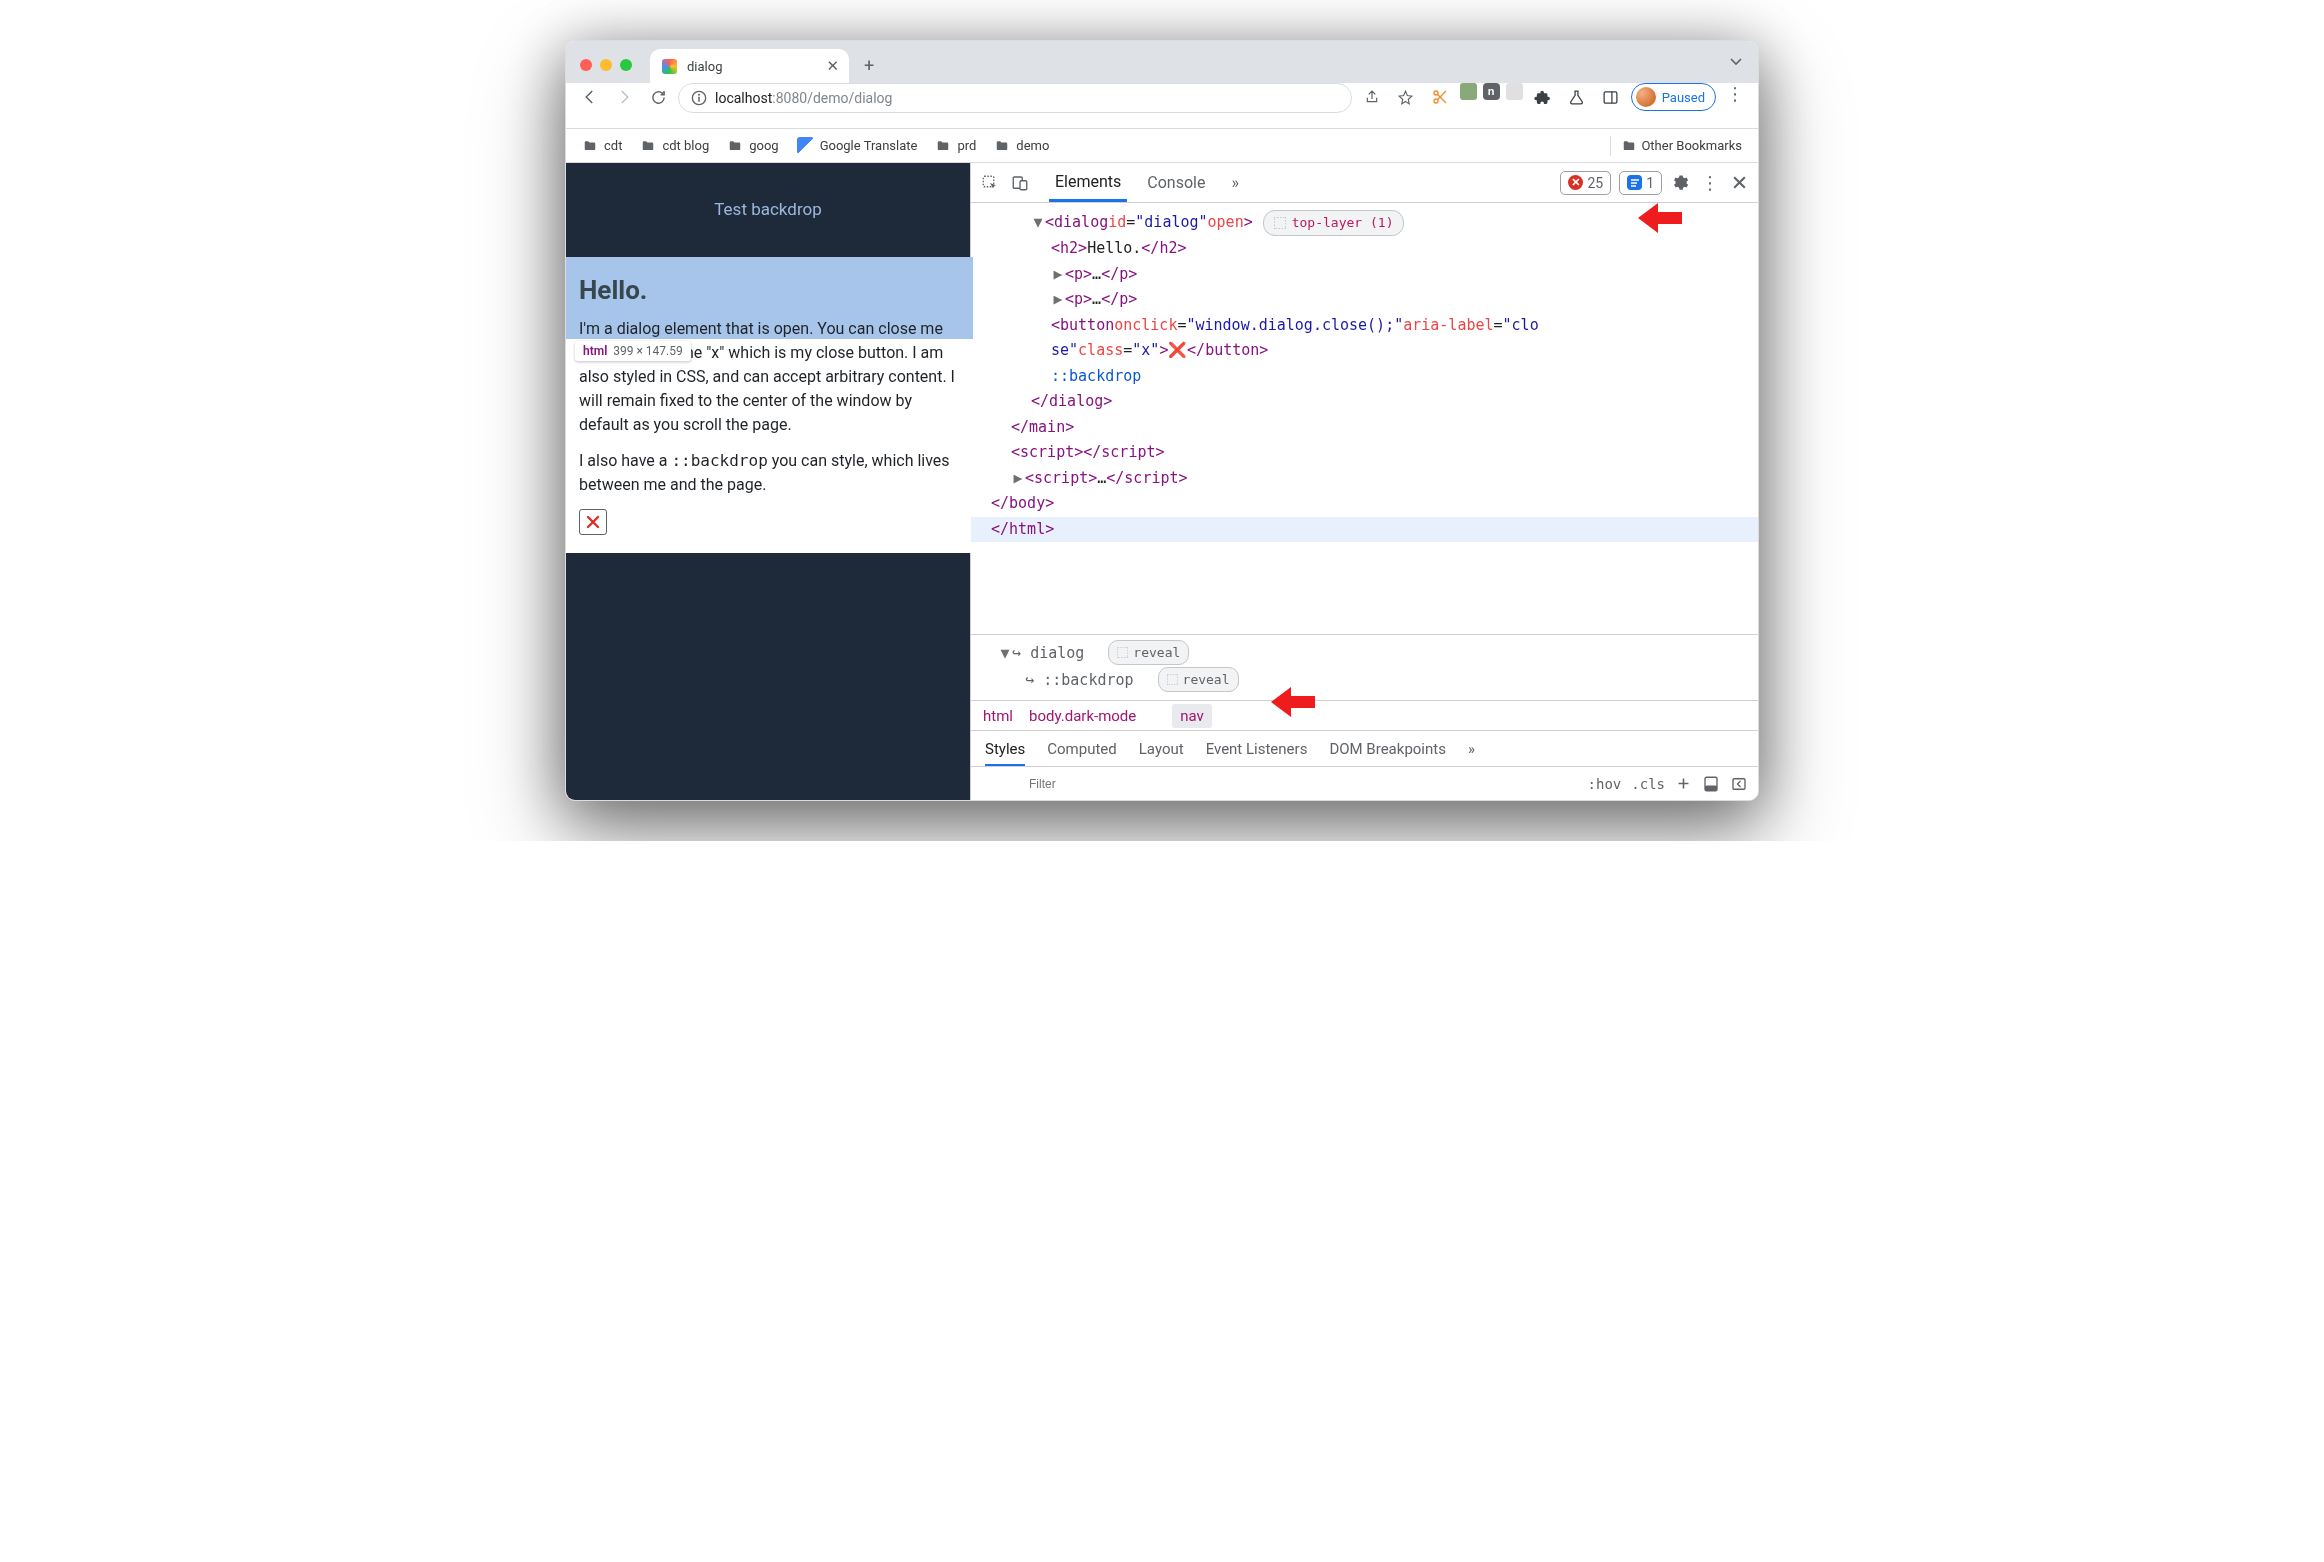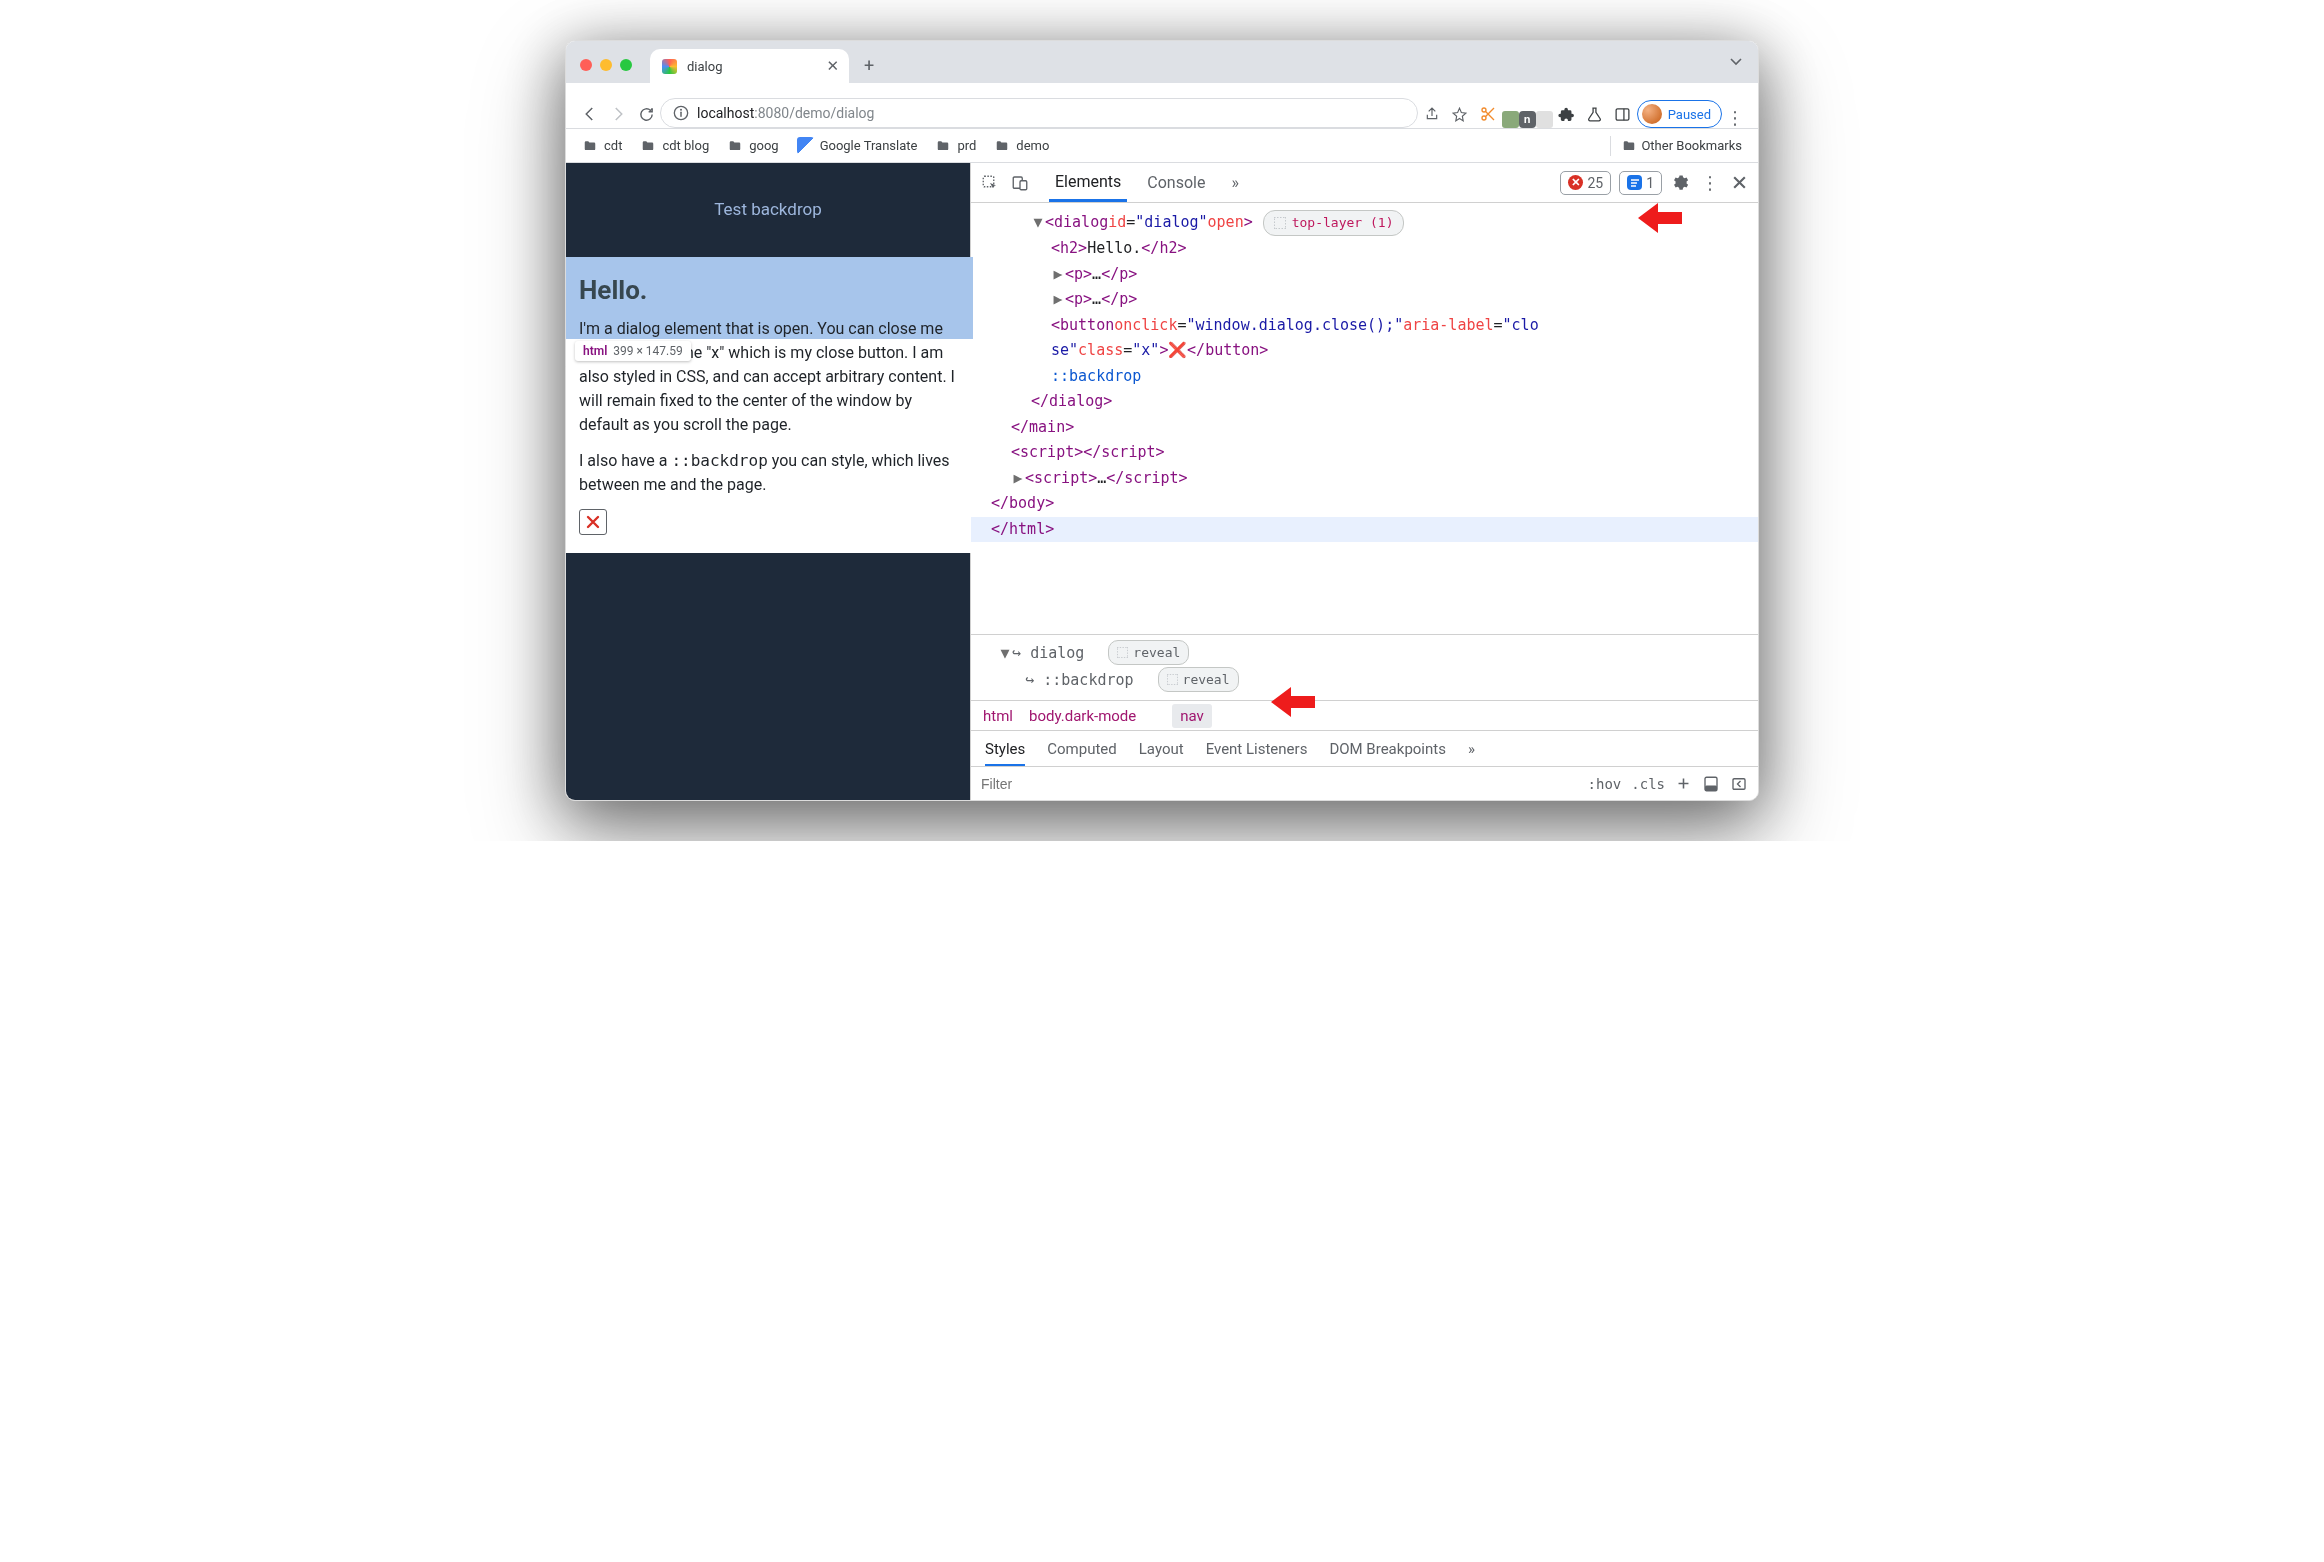"localhost:8080/demo/dialog" .toolbar { align-items: flex-end -> flex-start; gap: none -> 6px }
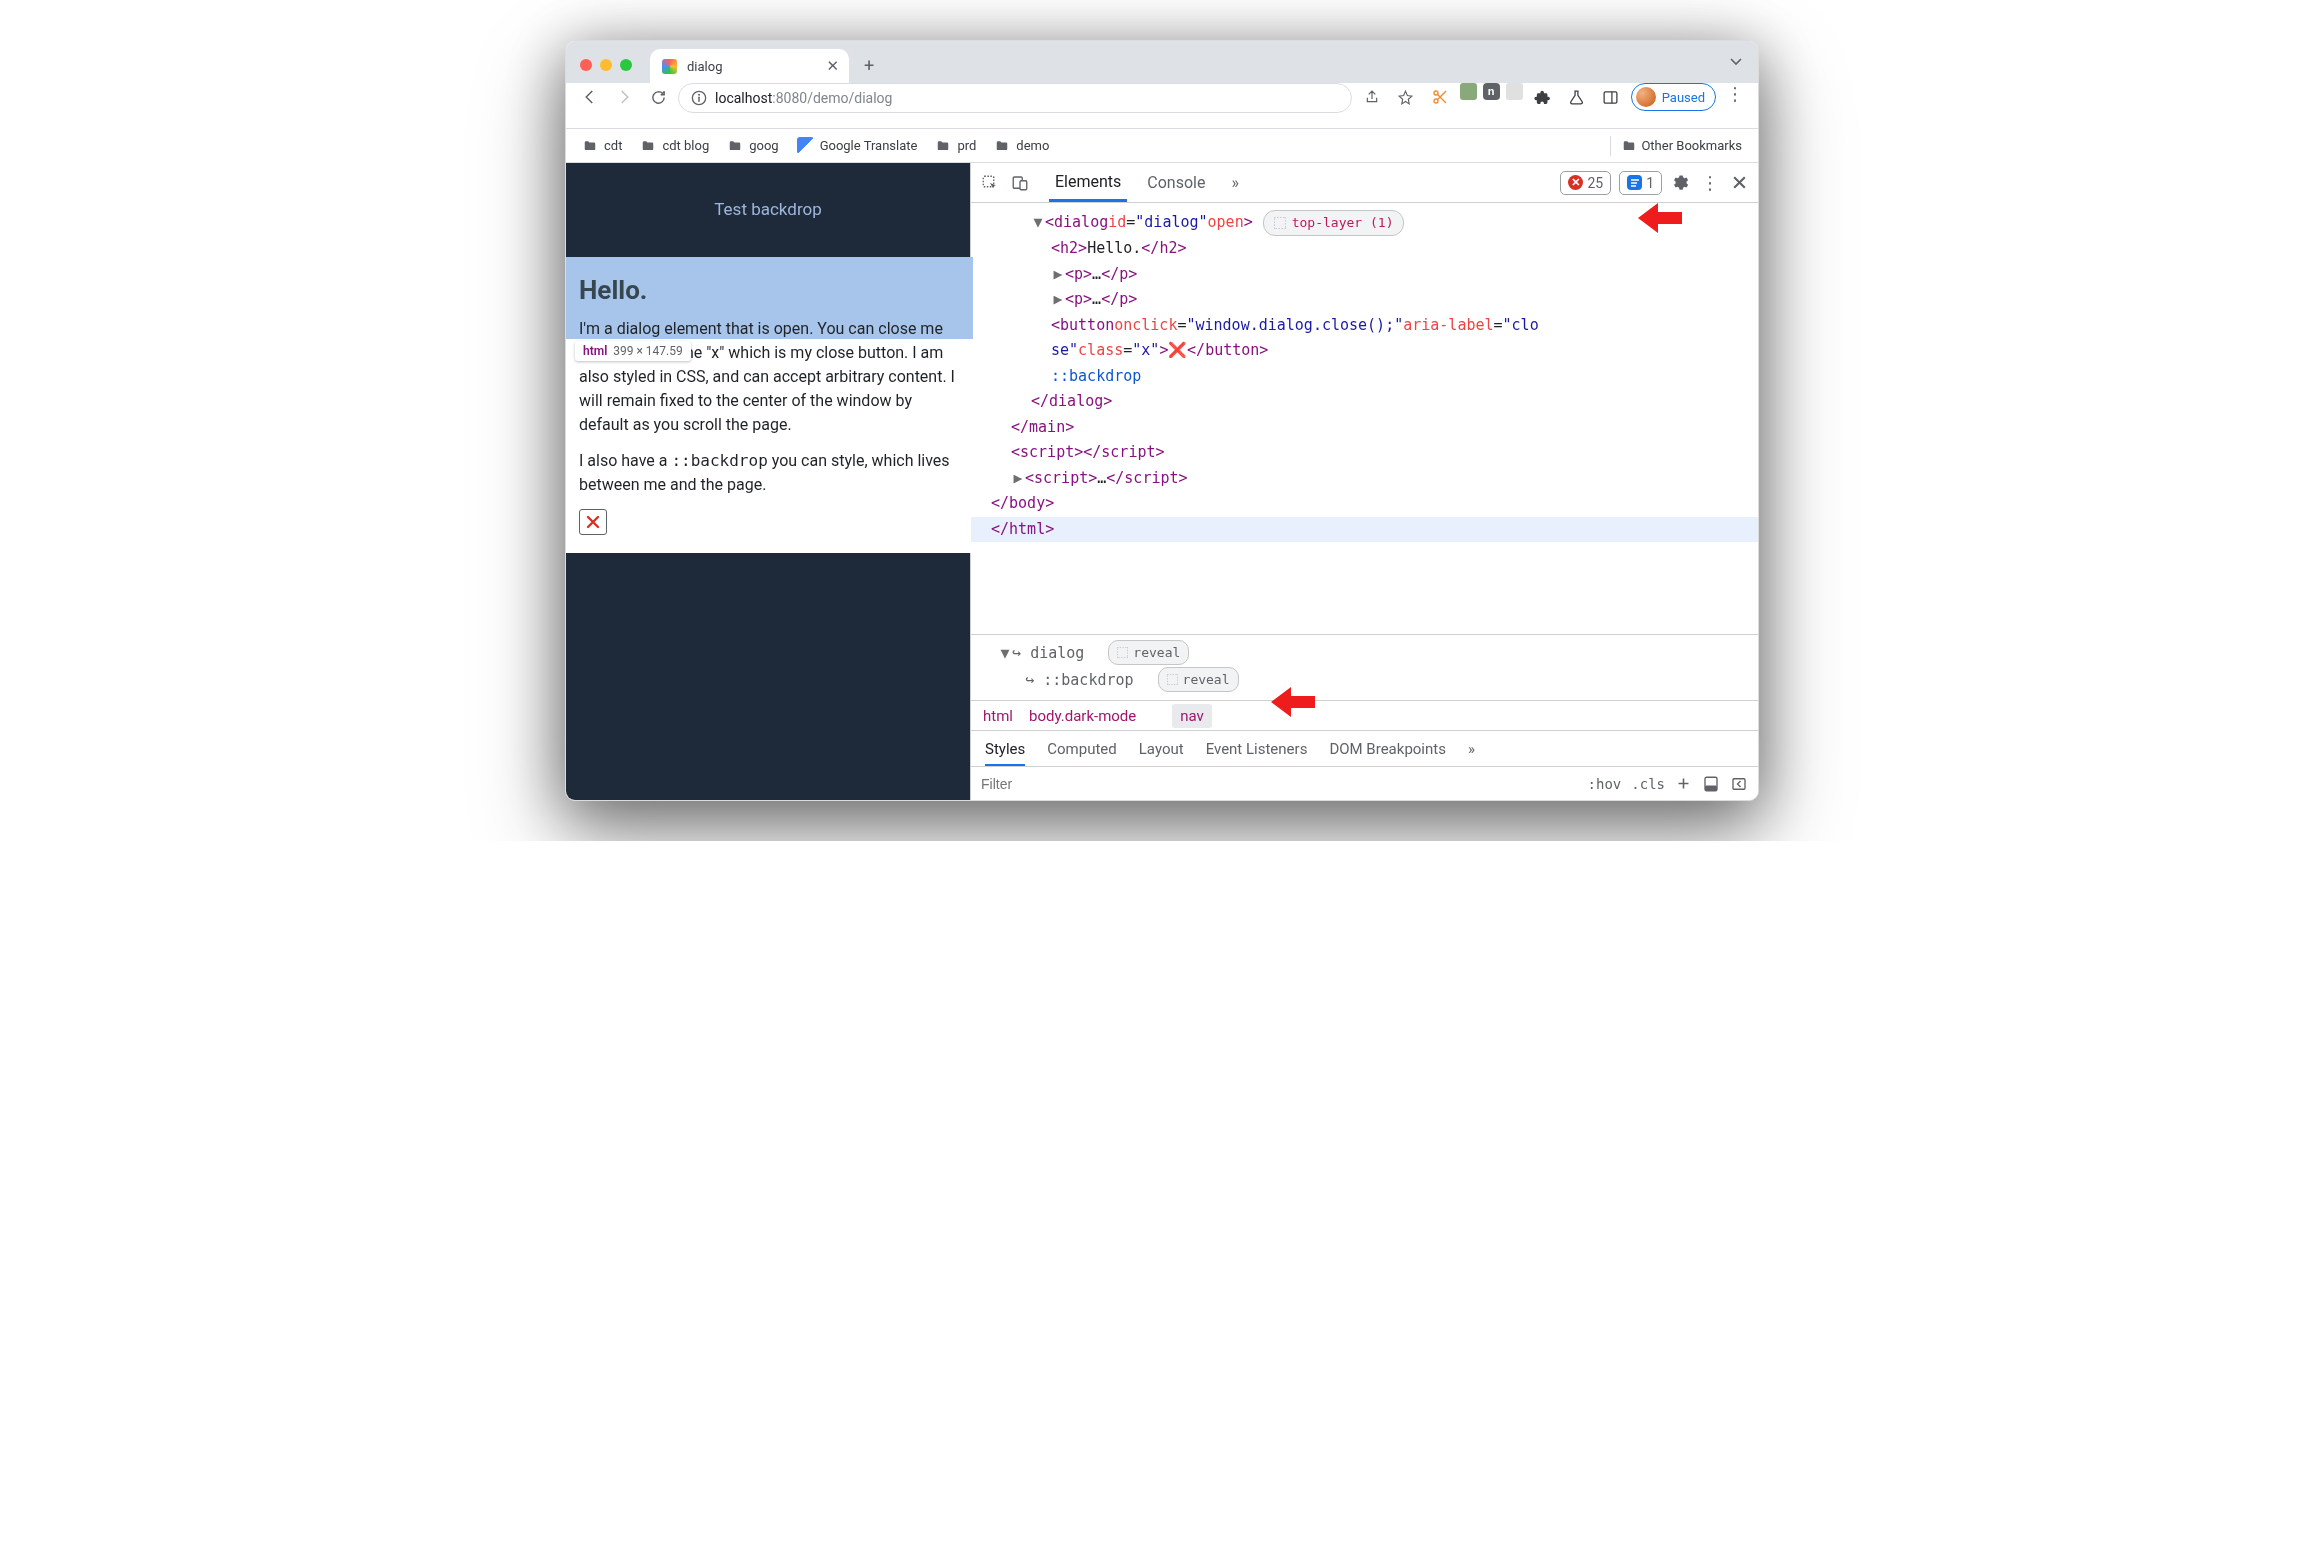"Filter" .filterbar input { font-size: 14px -> 12px; margin-left: none -> 48px }
